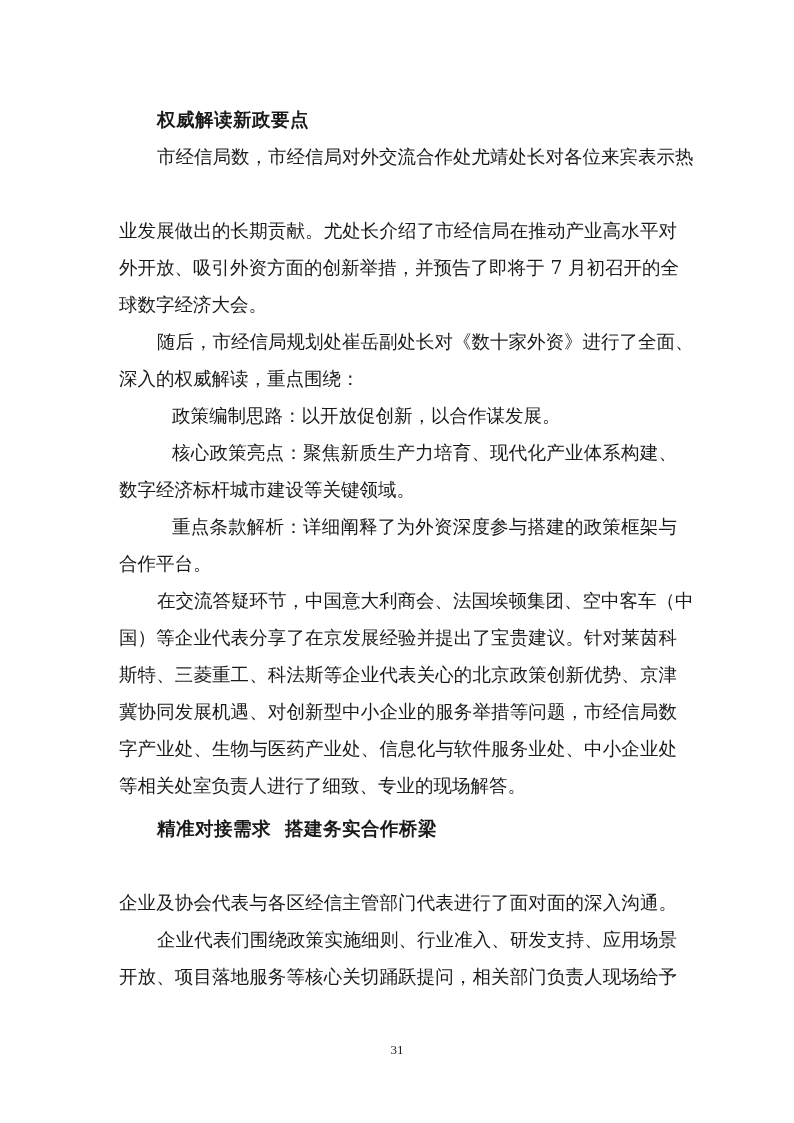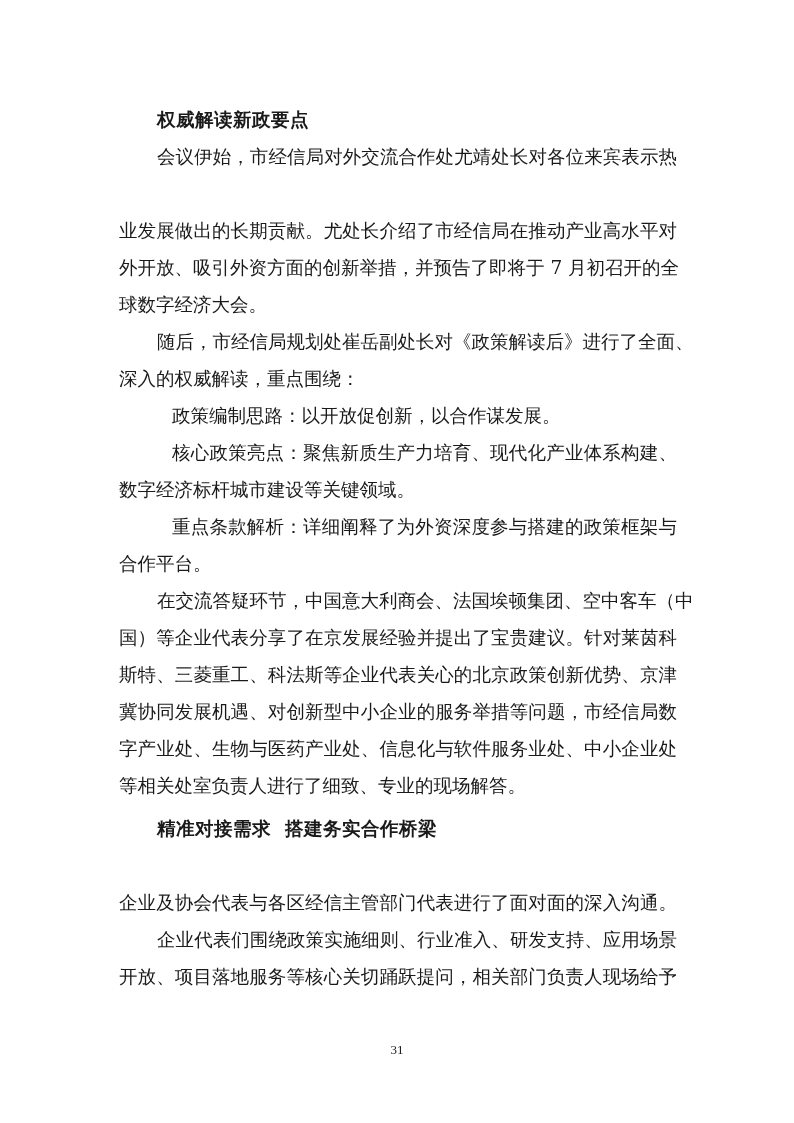"会议伊始，市经信局对外交流合作处尤靖处长对各位来宾表示热" div.line { text: 会议伊始 -> 市经信局数 }
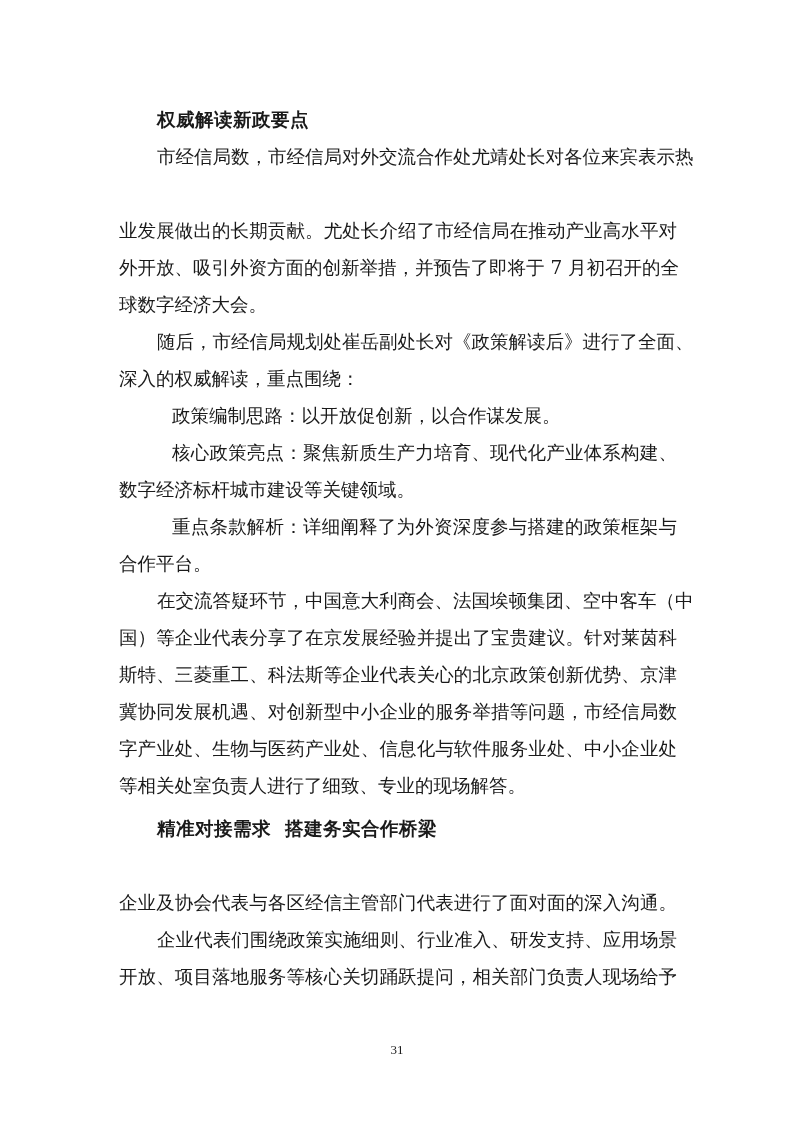"随后，市经信局规划处崔岳副处长对《政策解读后》进行了全面、" div.line { text: 政策解读后 -> 数十家外资 }
